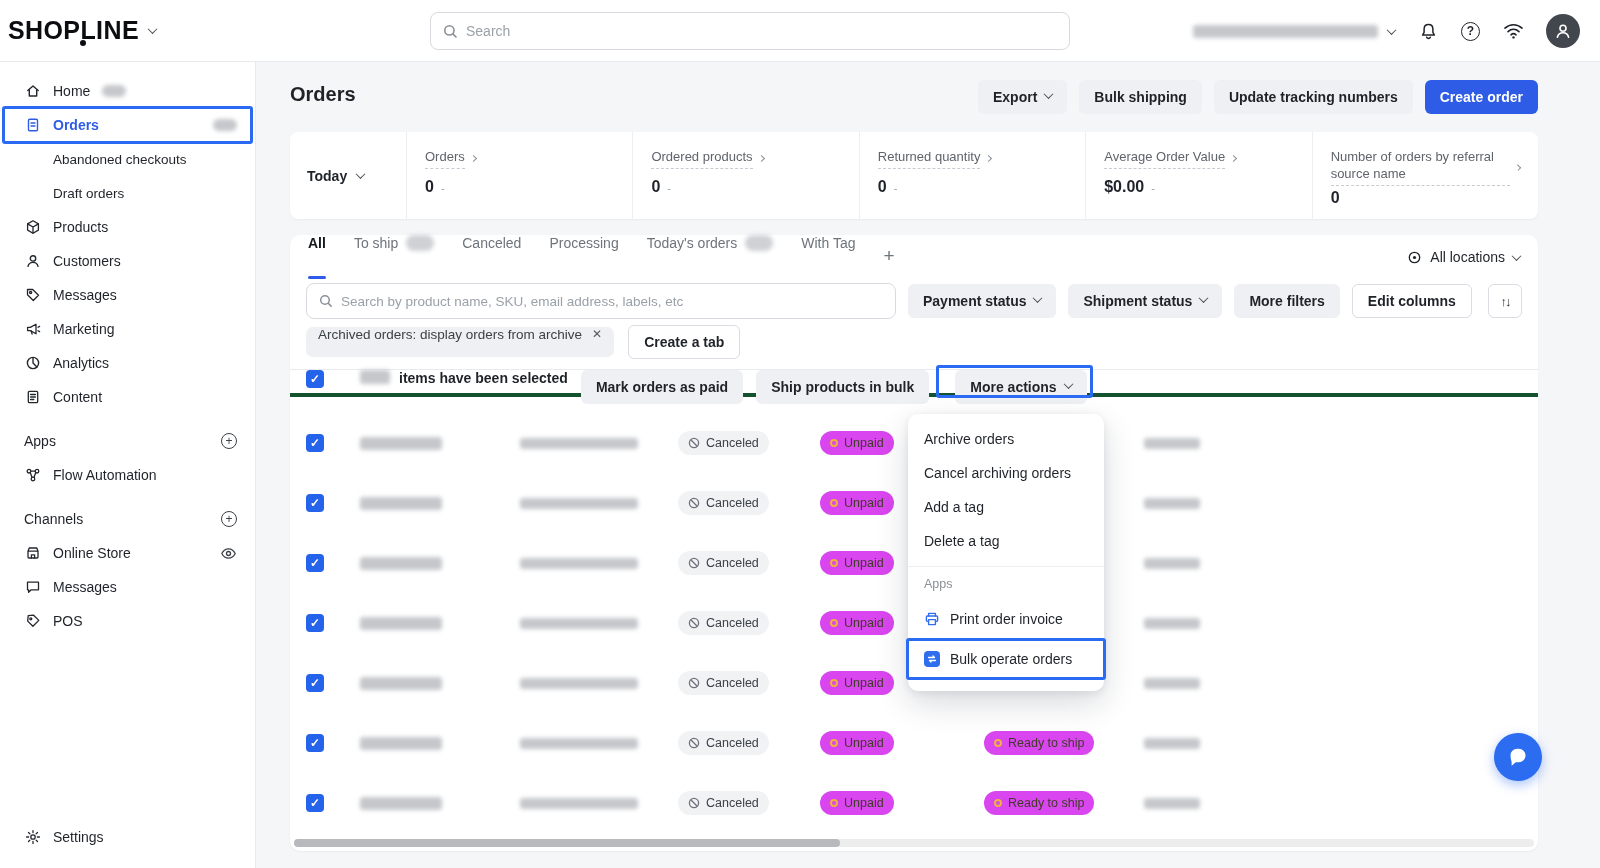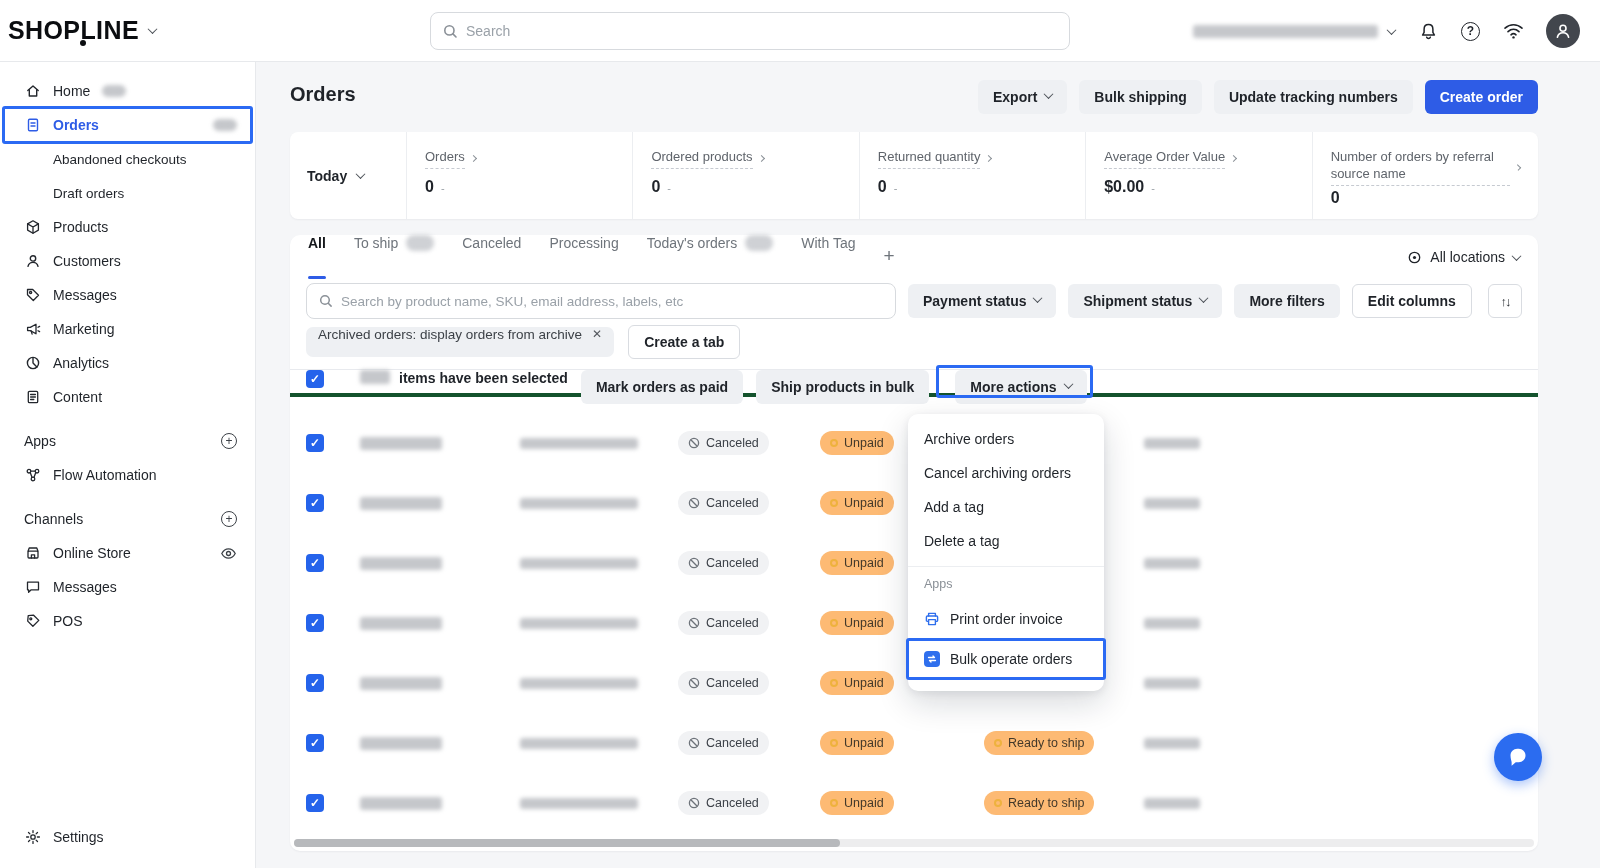"Unpaid" .warn-chip { background: #fdba74 -> #d946ef }
